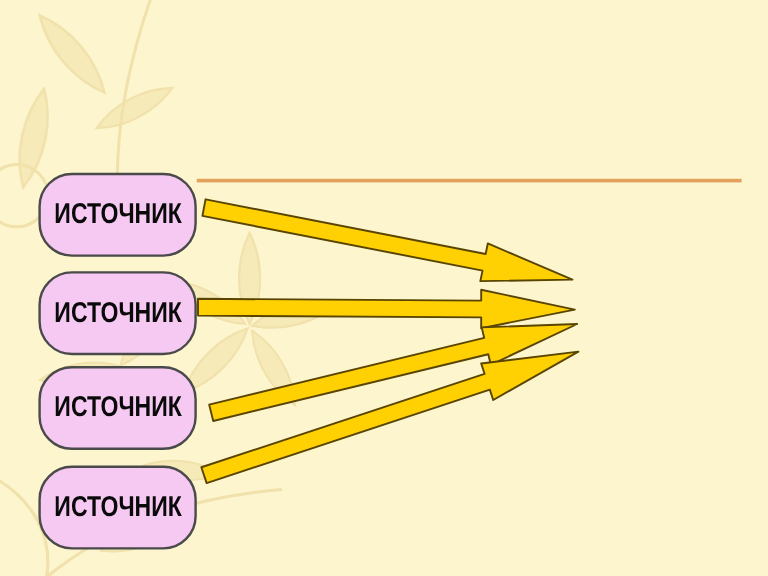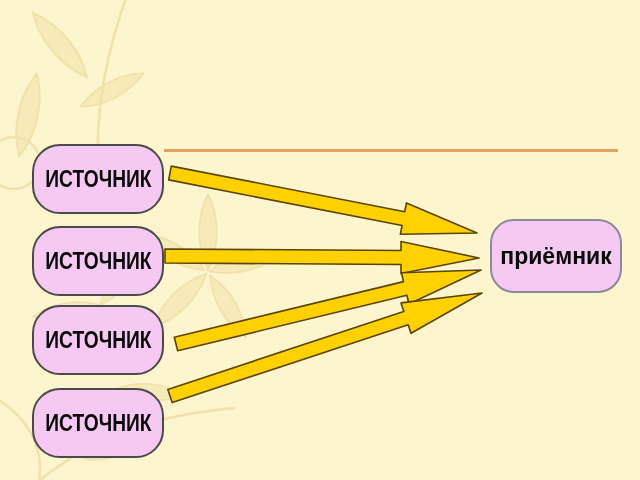"приёмник" div.box { html: <div> <span>приёмник</span> </div> -> none }
